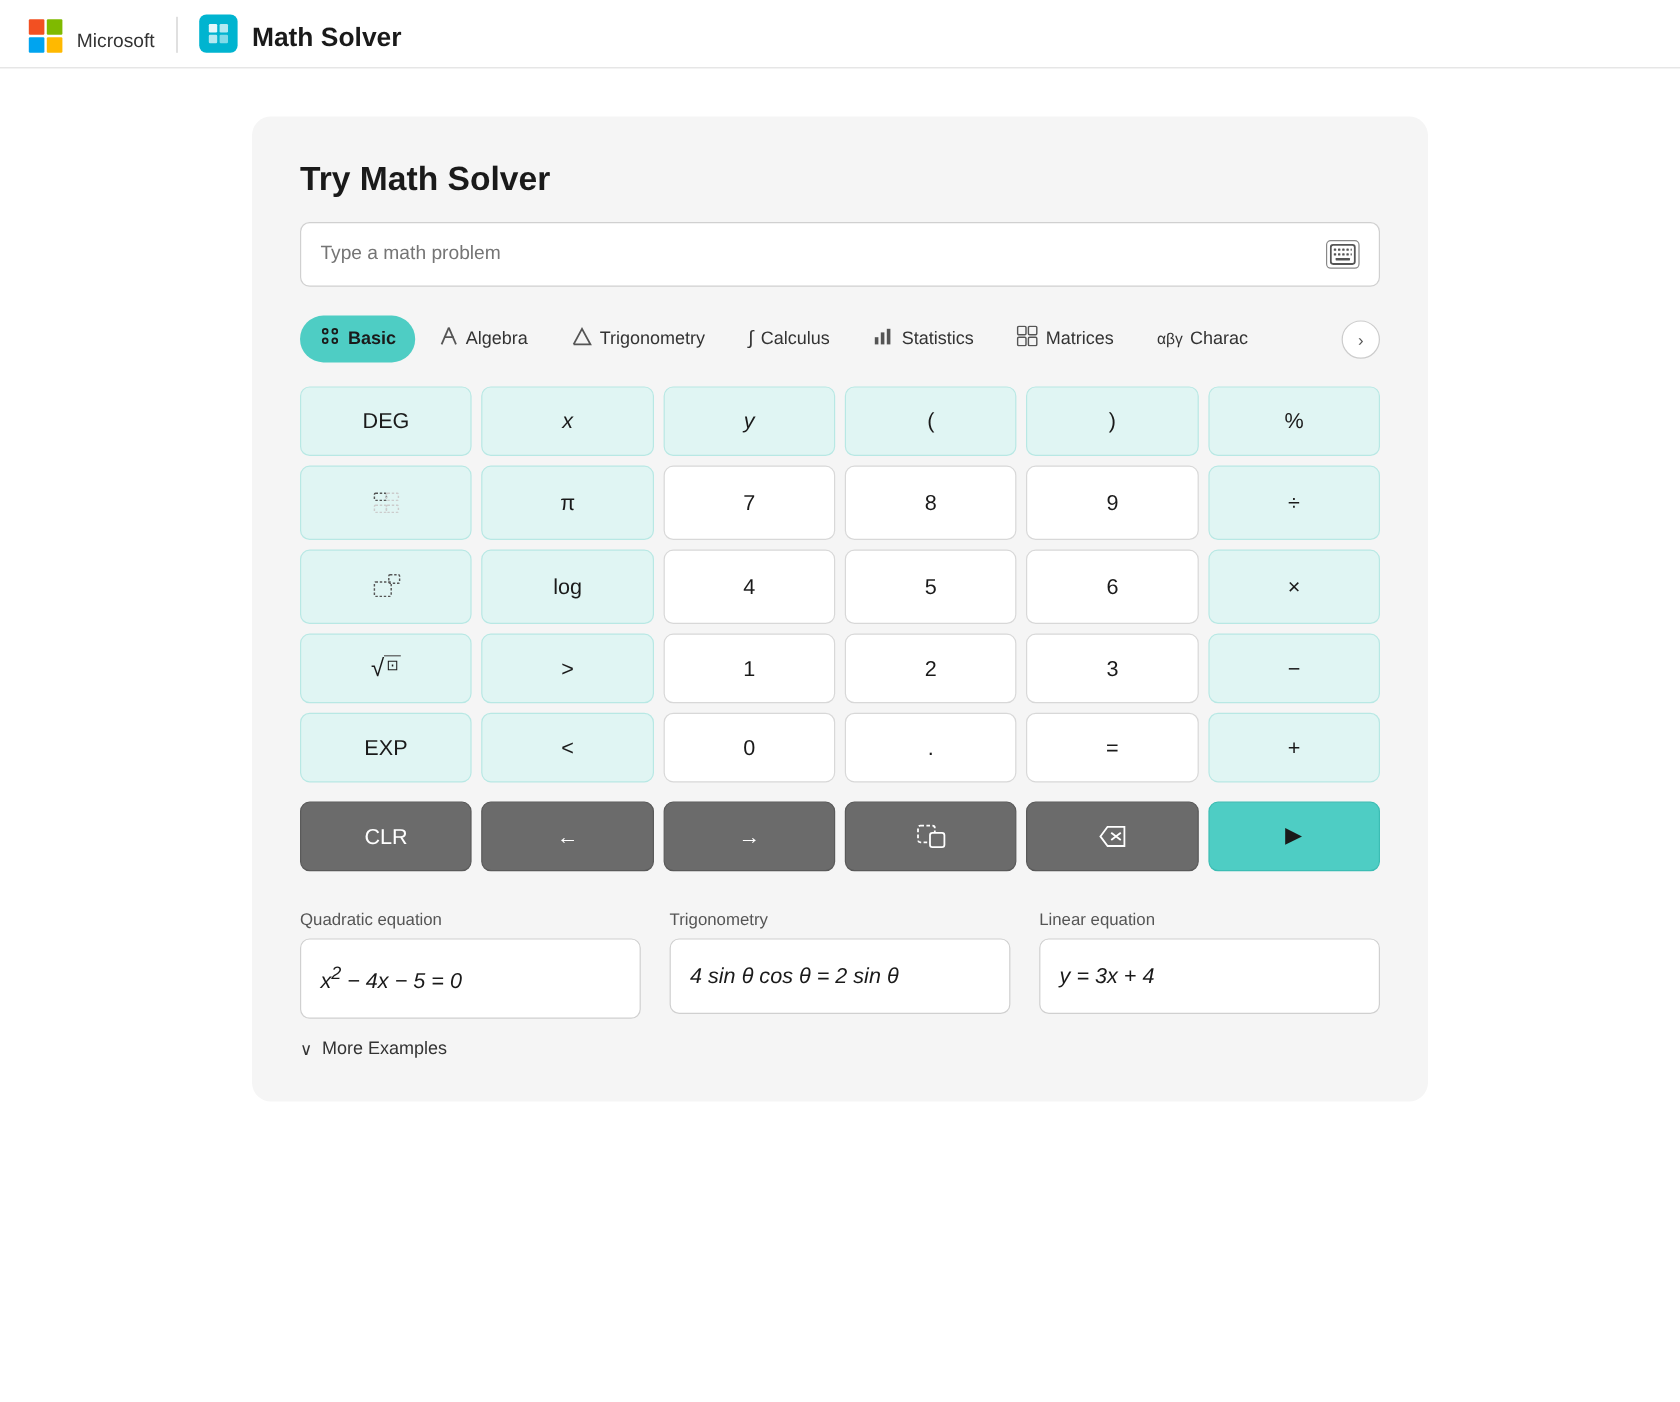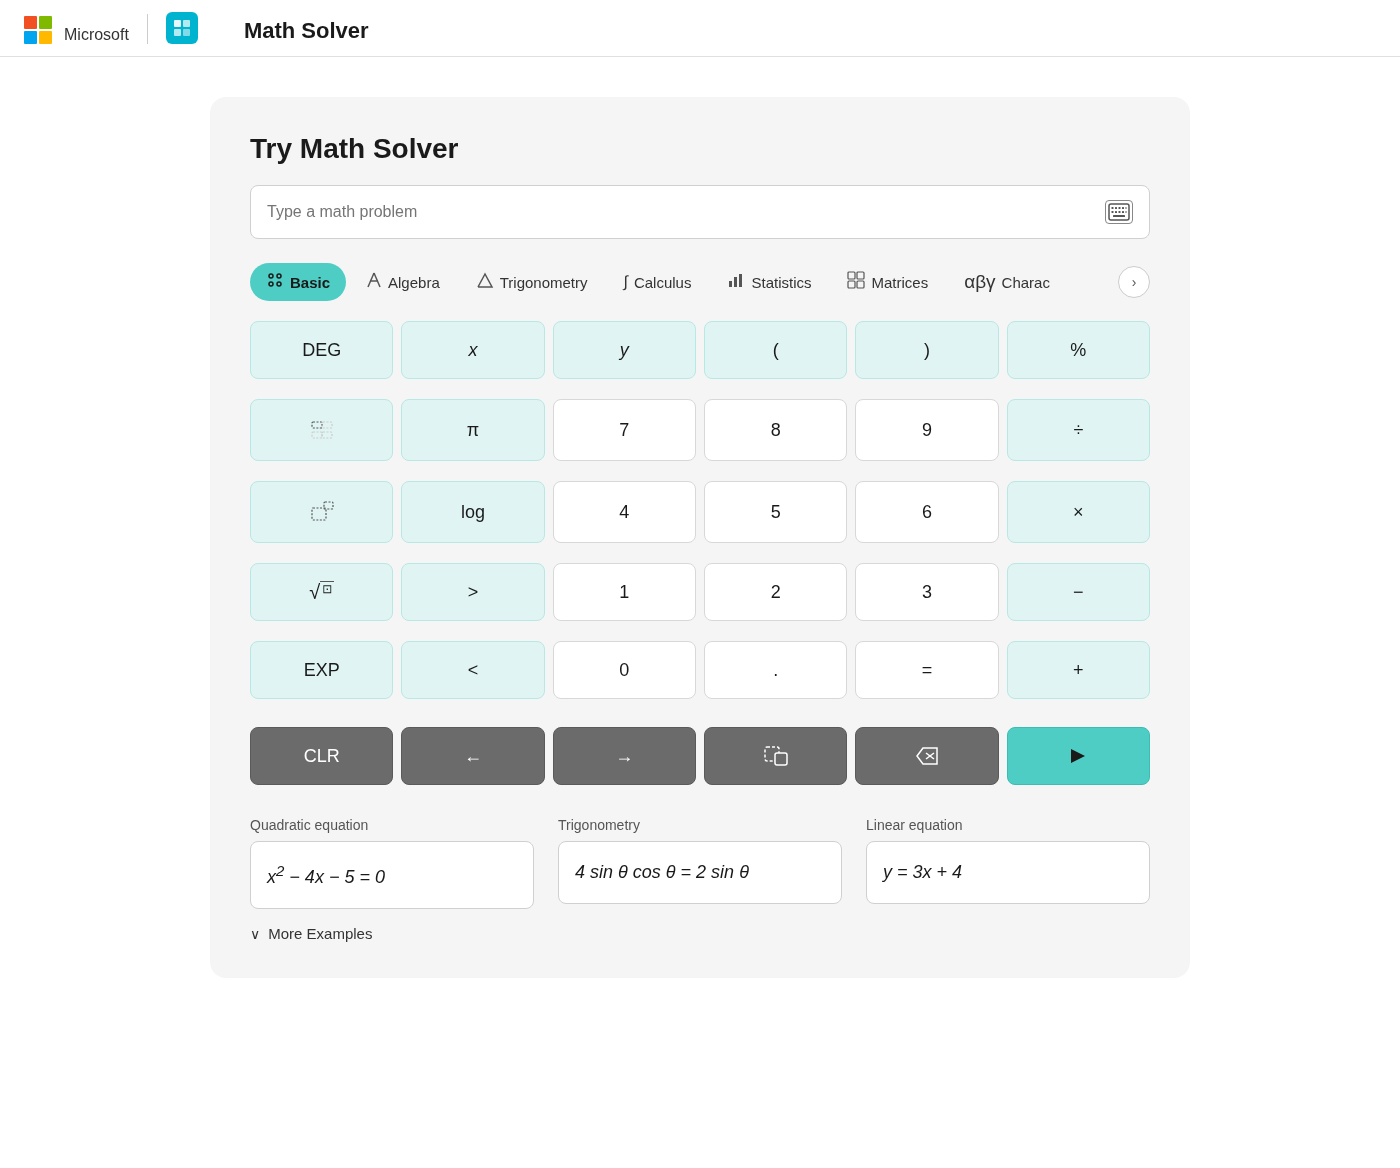"Math Solver" .header-title { margin-left: 34px -> none }
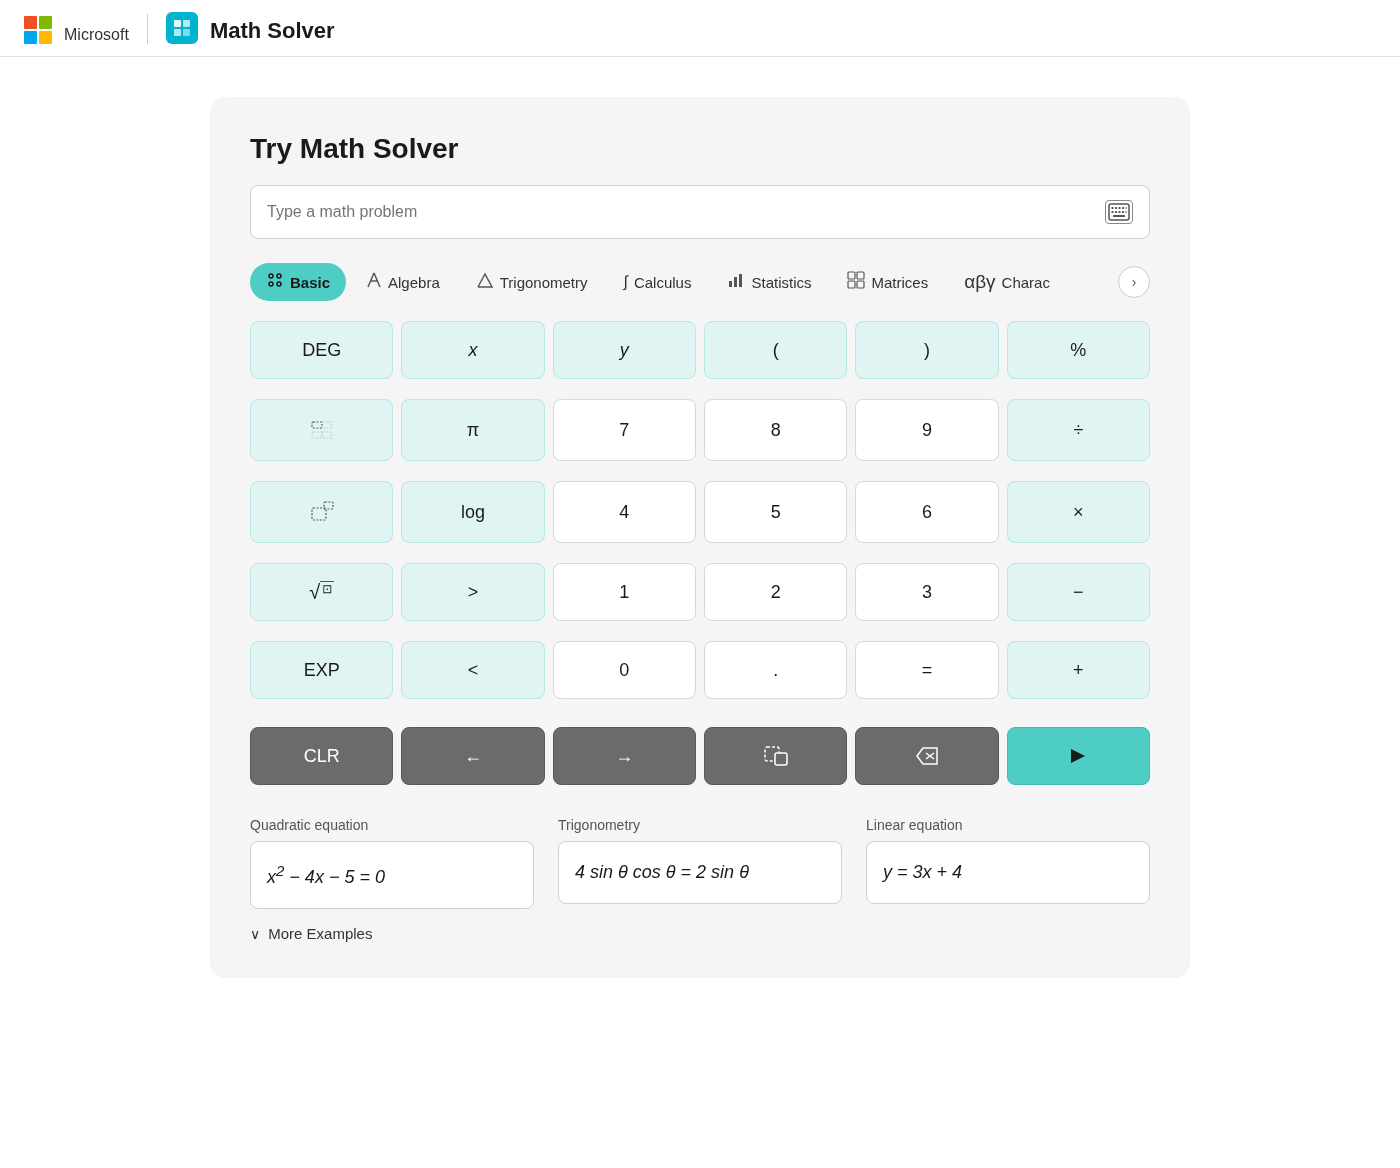"αβγ" span.tab-icon { font-size: 19px -> 13px }
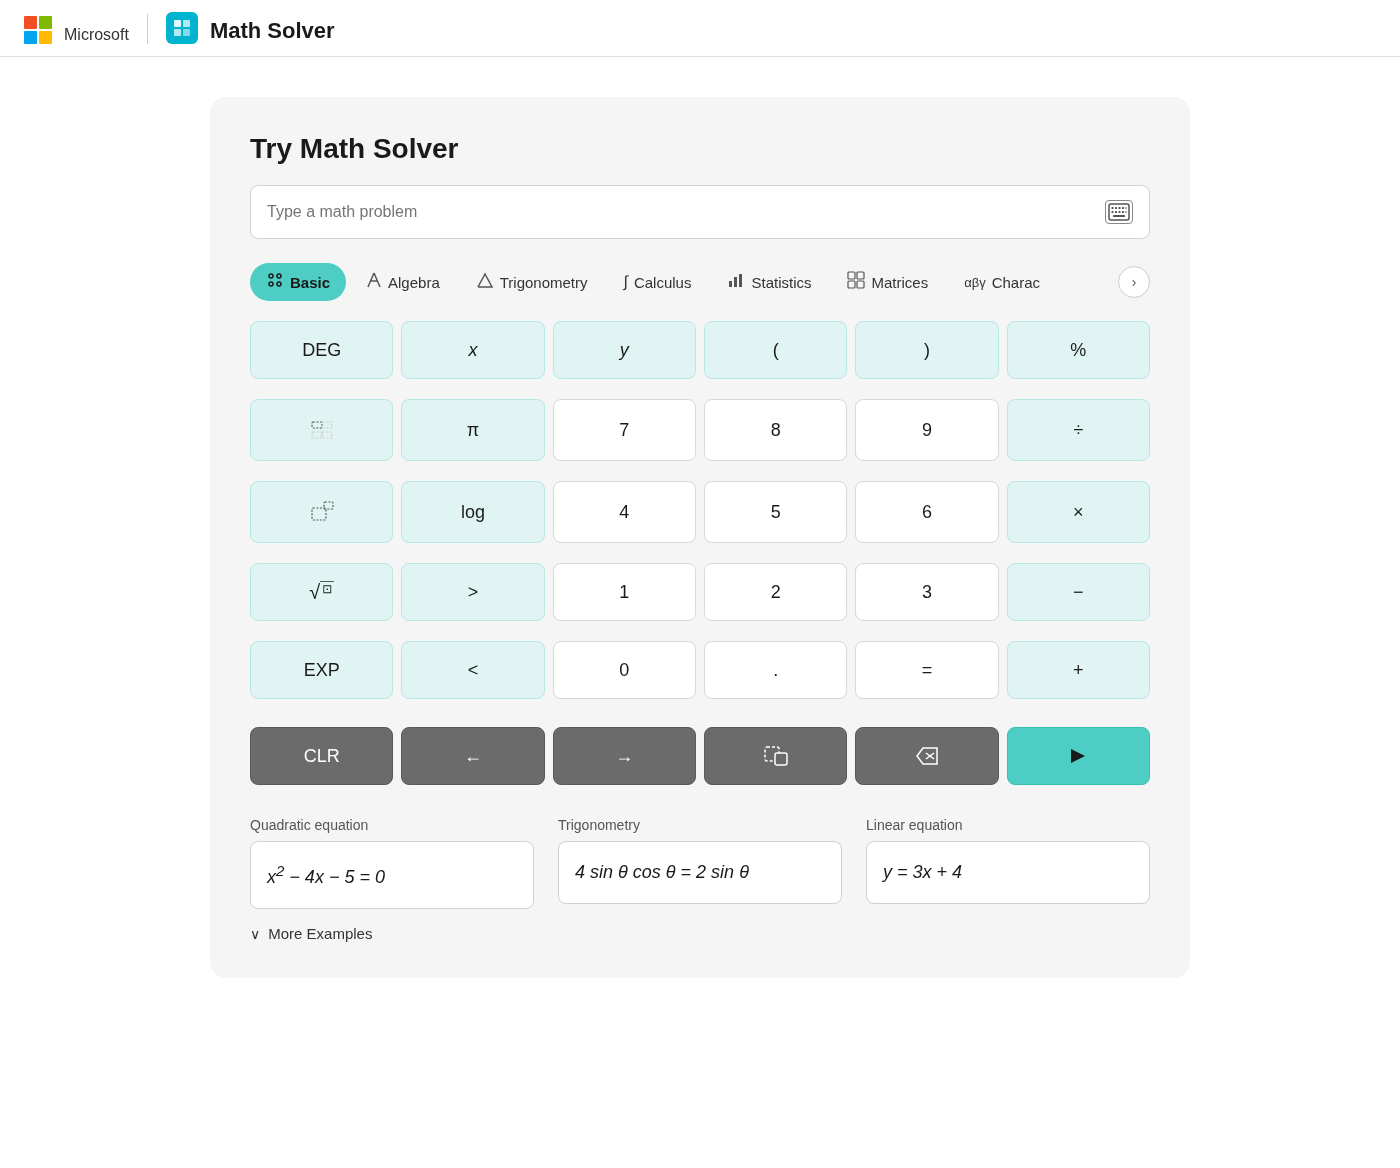"DEG" .calc-section { gap: 20px -> 8px }
